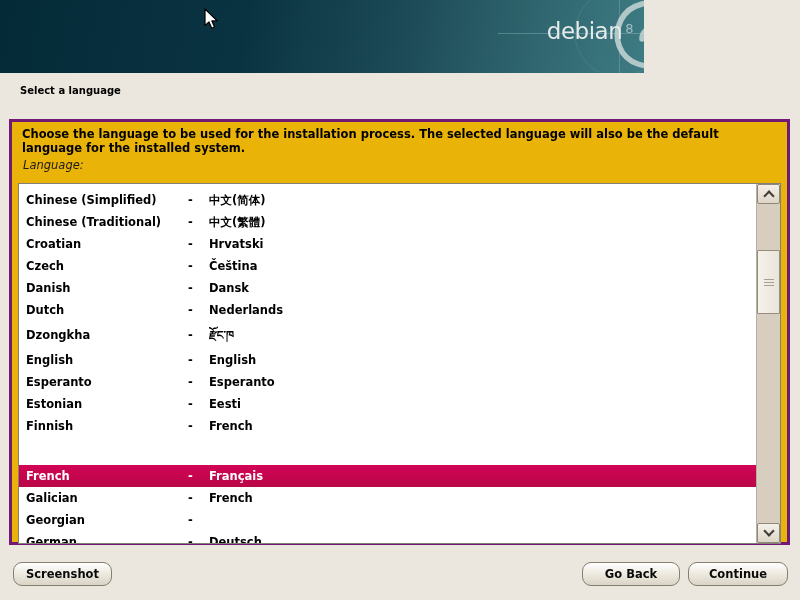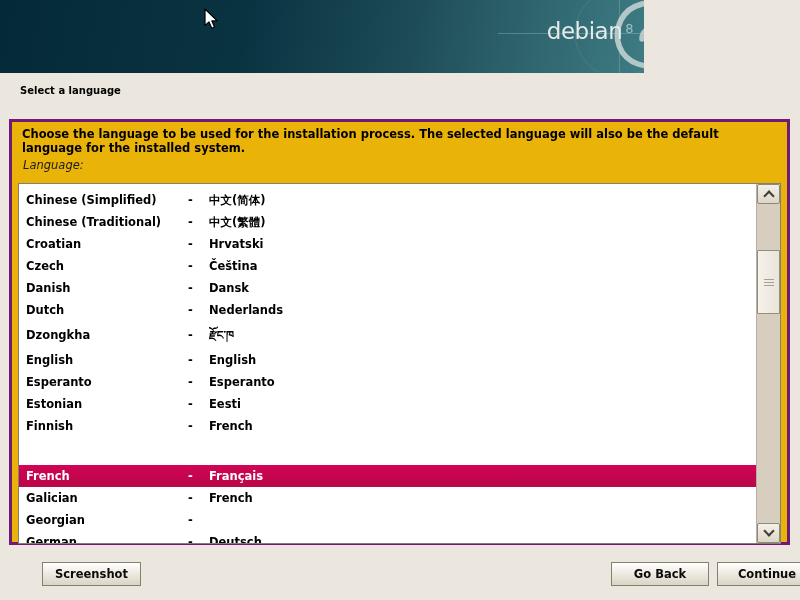"Screenshot" .btn { border-radius: 0 -> 9px; margin-left: 29px -> none }
